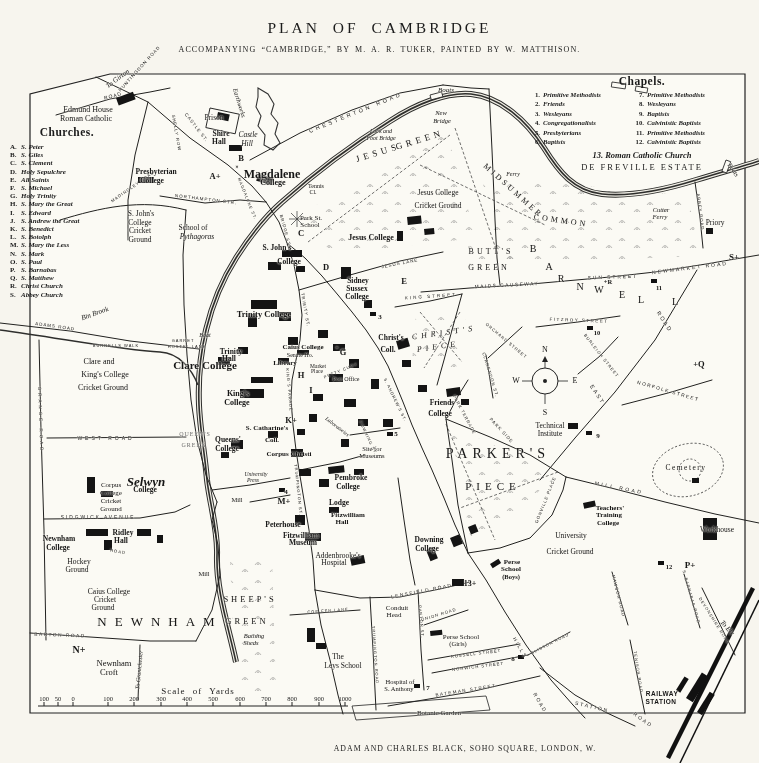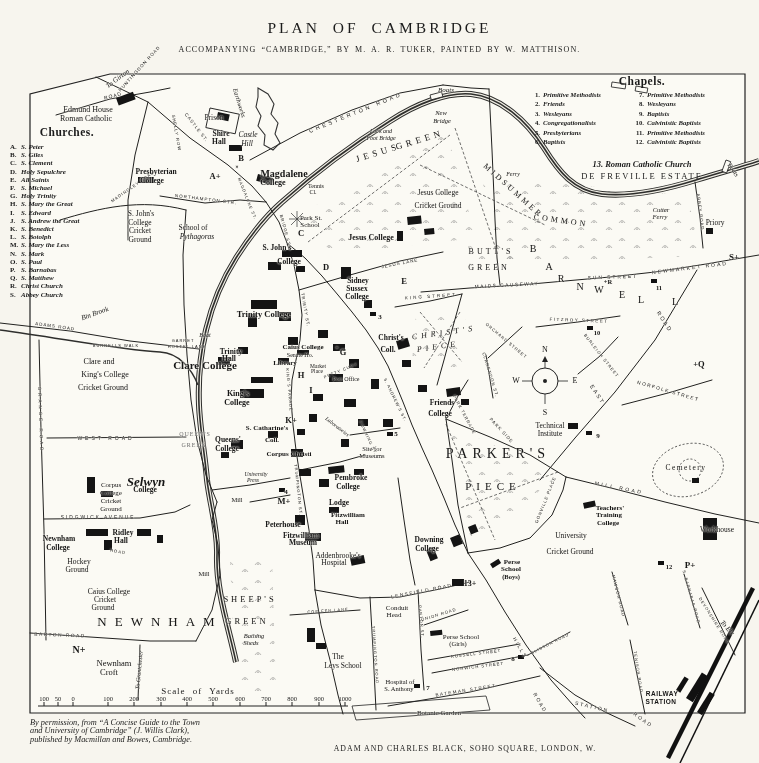"13. Roman Catholic Church" .cp-13 { margin-top: 13px -> 4px }
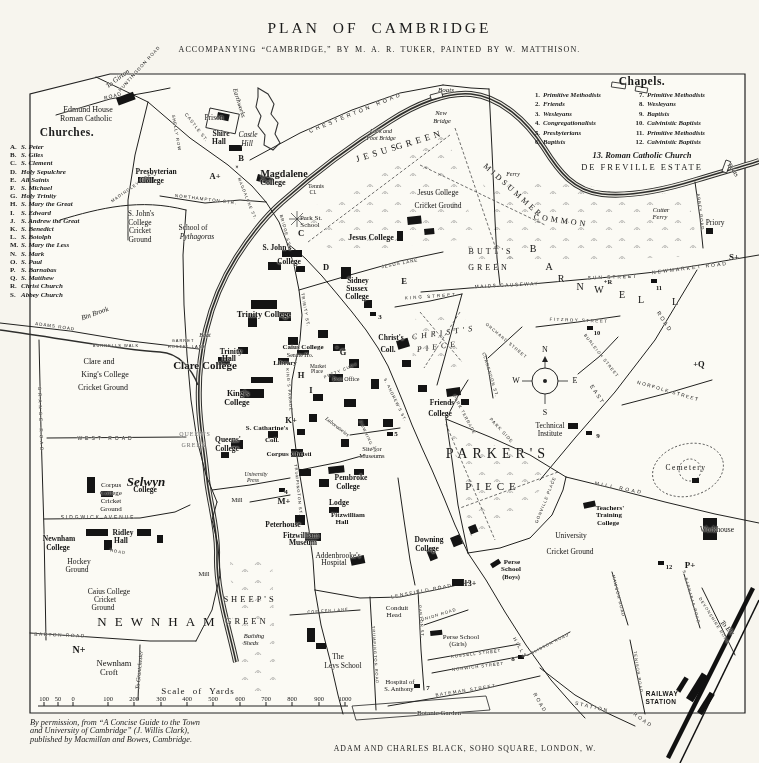"Magdalene" div.lbl { font-size: 10px -> 12px; left: 284px -> 272px }
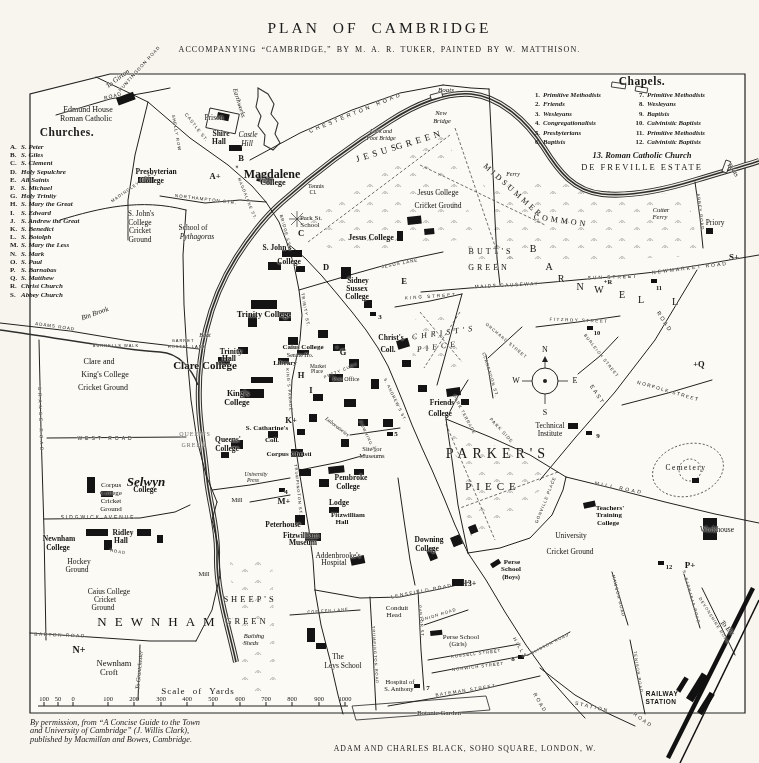"By permission, from “A Concise" div { html: <div> <div>By permission, from “A Concise Guide to the Town</div> <div>and University of Cambridge” (J. Willis Clark),</div> <div>published by Macmillan and Bowes, Cambridge.</div> </div> -> none }
